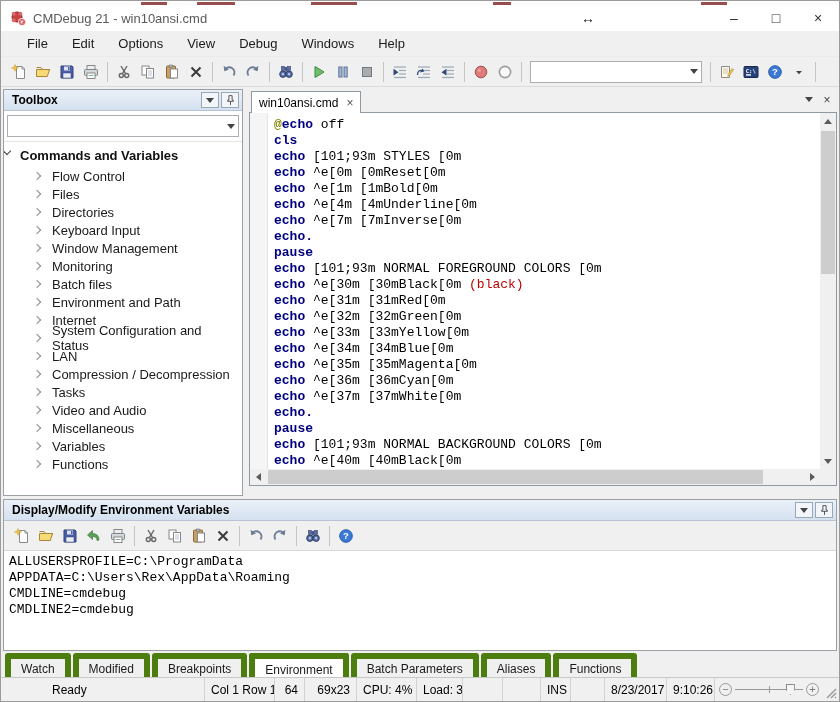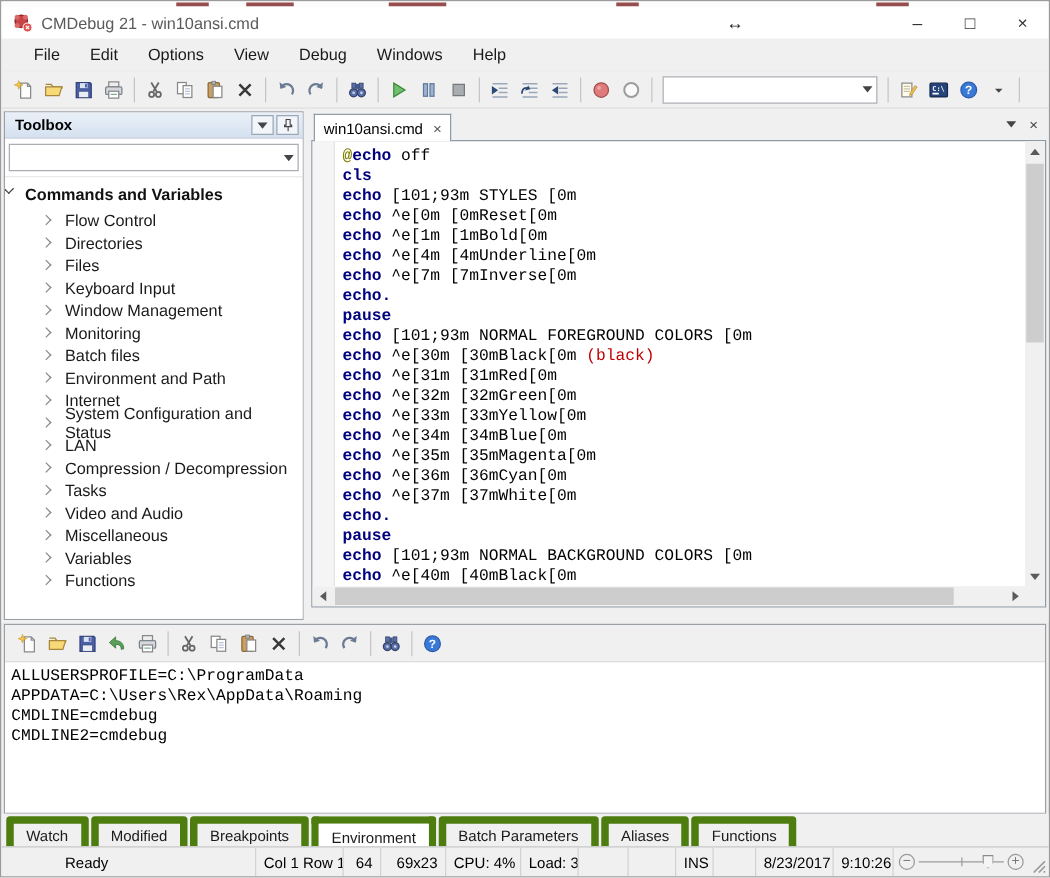"Directories" div.tree-item { order: before "Files" -> after "Files" }
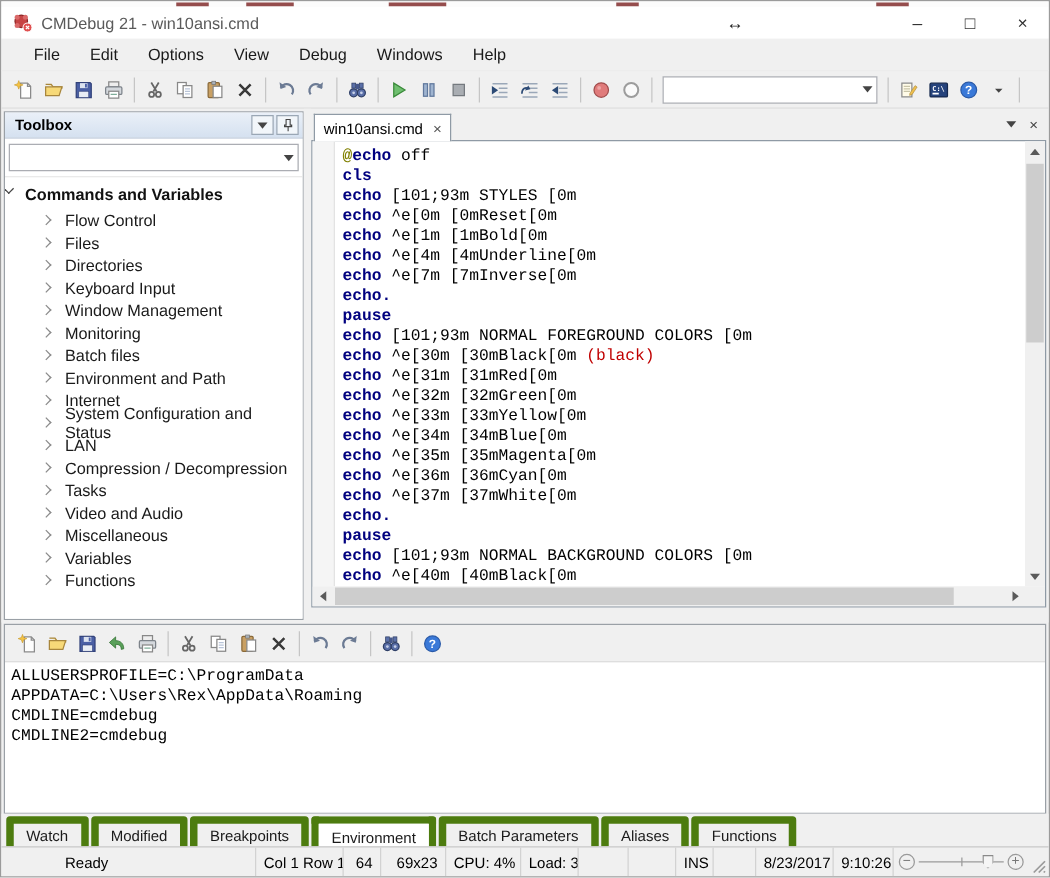"Display/Modify Environment Variables" div.panel-header { html: none -> <div> <span>Display/Modify Environment Variables</span> <span> <span></span> </span> <span> <svg> <path></path> <line></line> </svg> </span> </div> }
